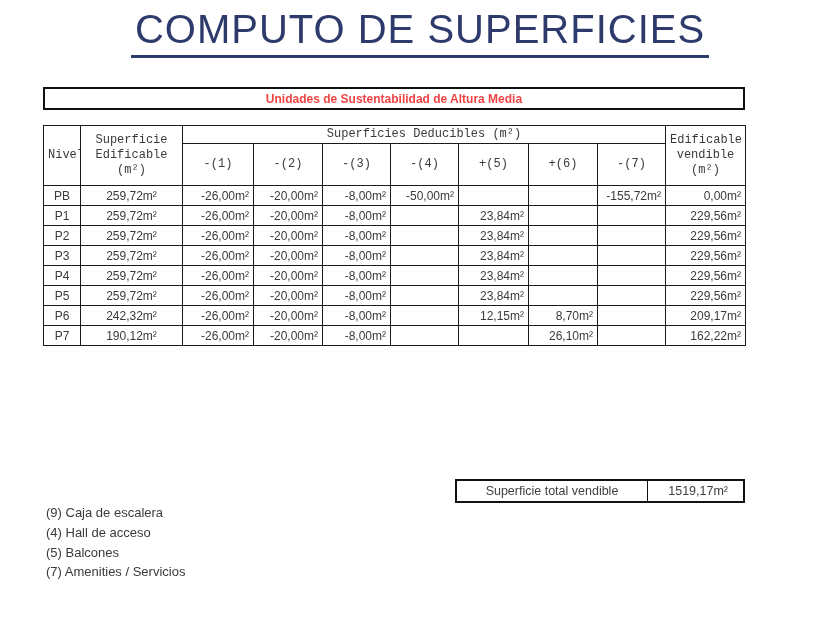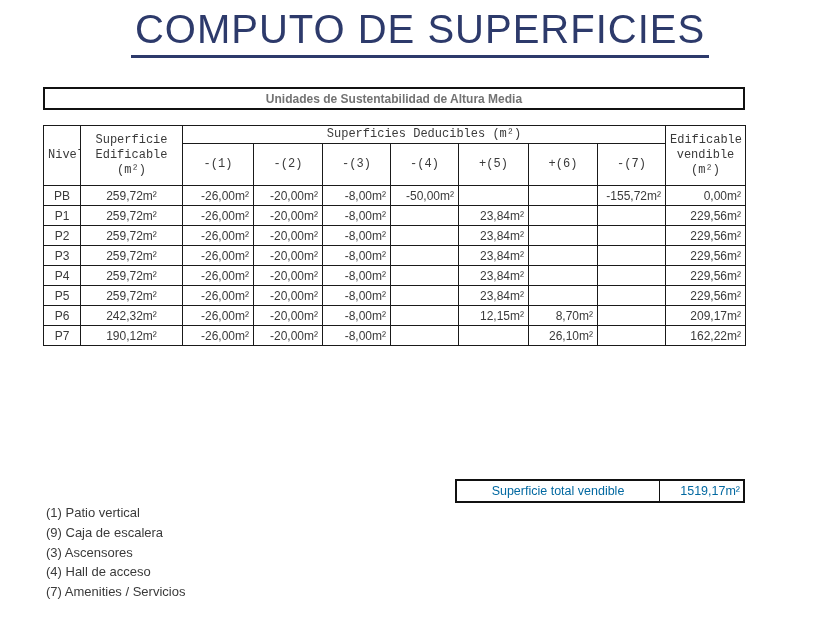"Unidades de Sustentabilidad de Altura" .subtitle-box { color: #737373 -> #ef4444 }
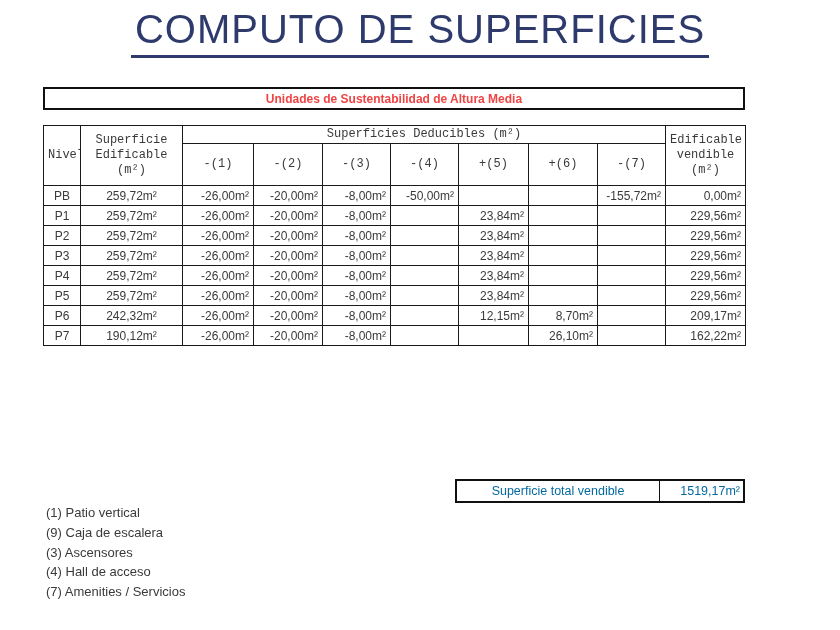"Superficie total vendible" .total-box { color: #0369a1 -> #404040 }
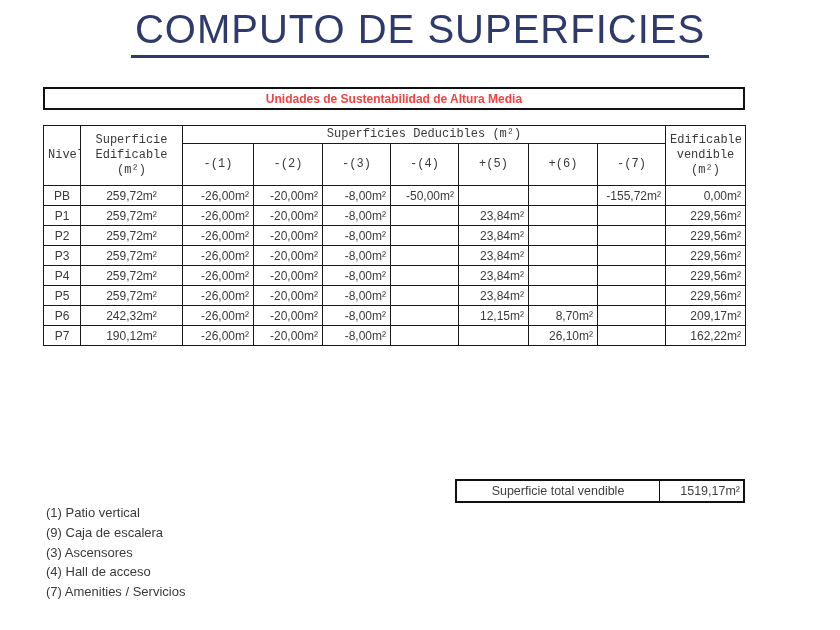"1519,17m²" .total-value { padding-right: 3px -> 15px }
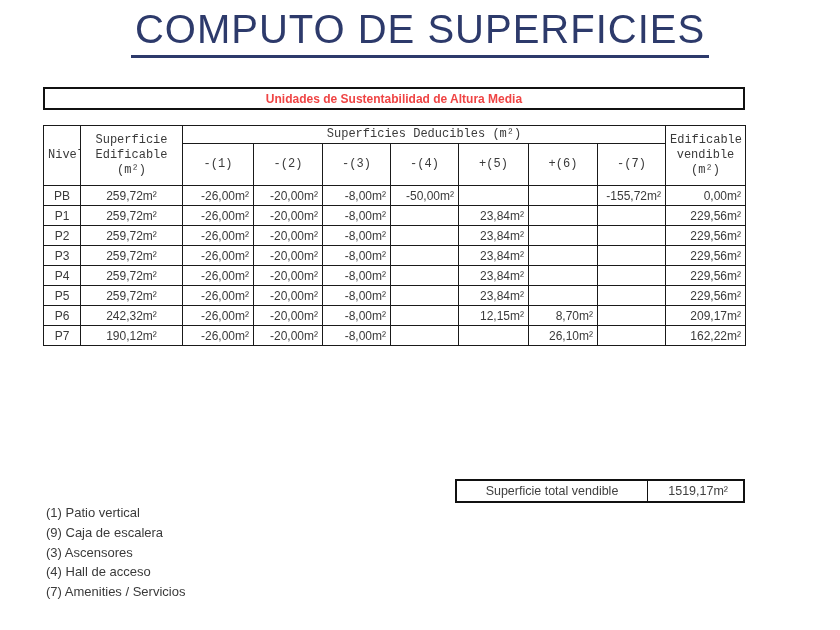"(1) Patio vertical" div.note-line { html: <div>(1) Patio vertical</div> -> none }
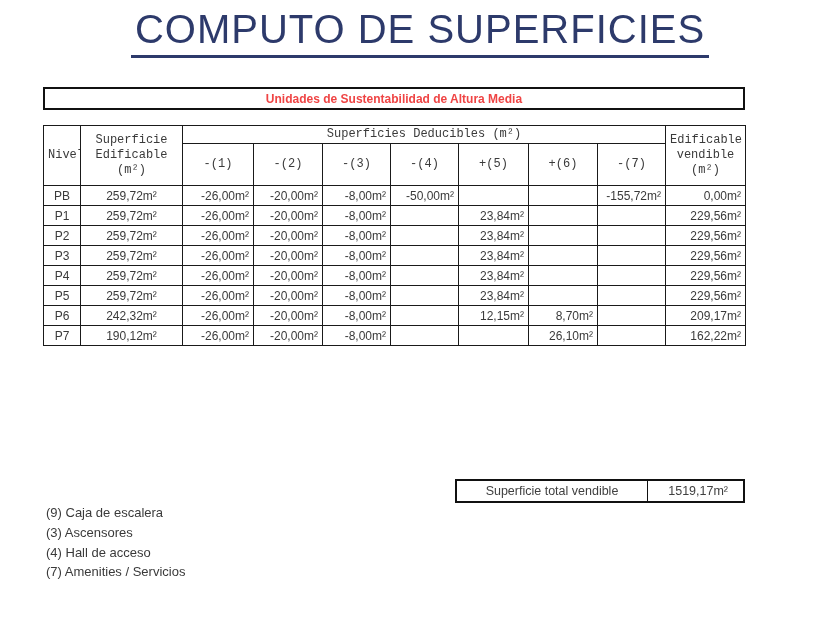"(3) Ascensores" div.note-line { html: <div>(3) Ascensores</div> -> none }
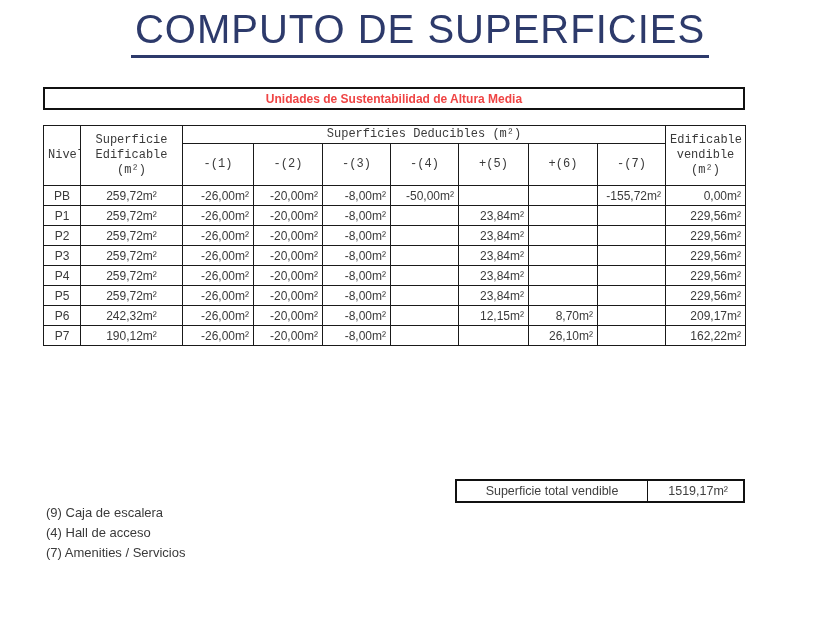"(5) Balcones" div.note-line { html: none -> <div>(5) Balcones</div> }
